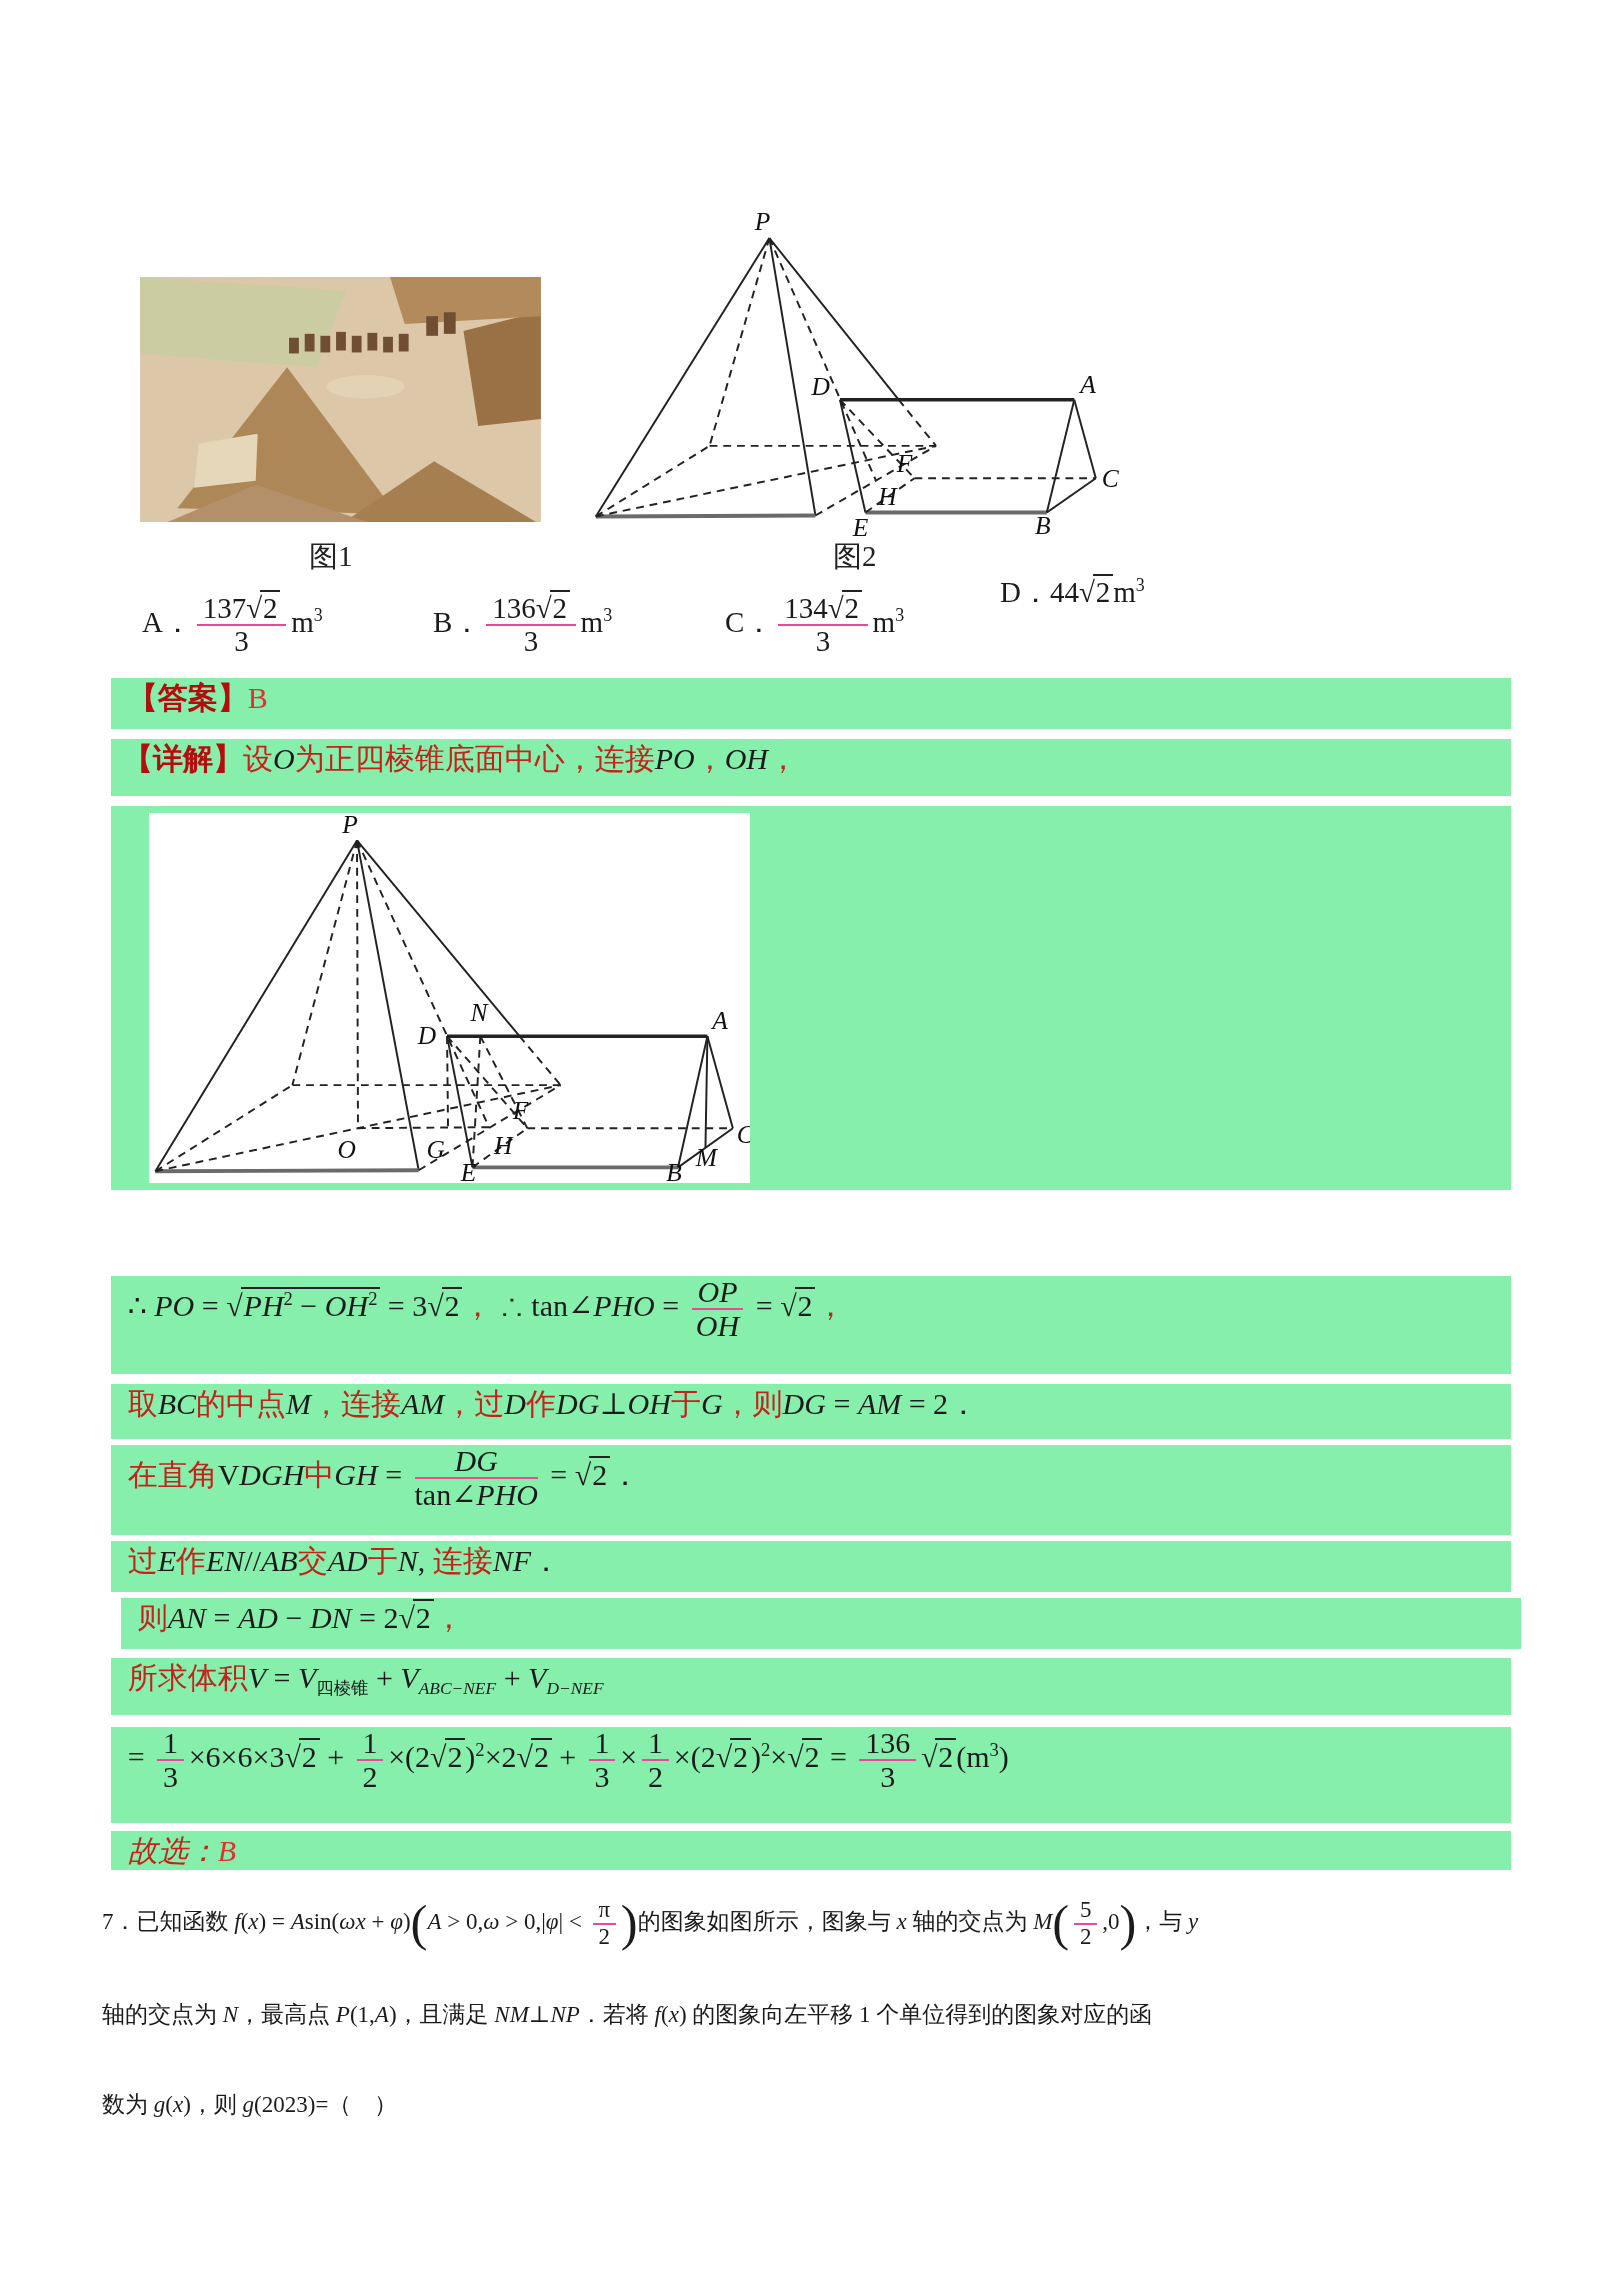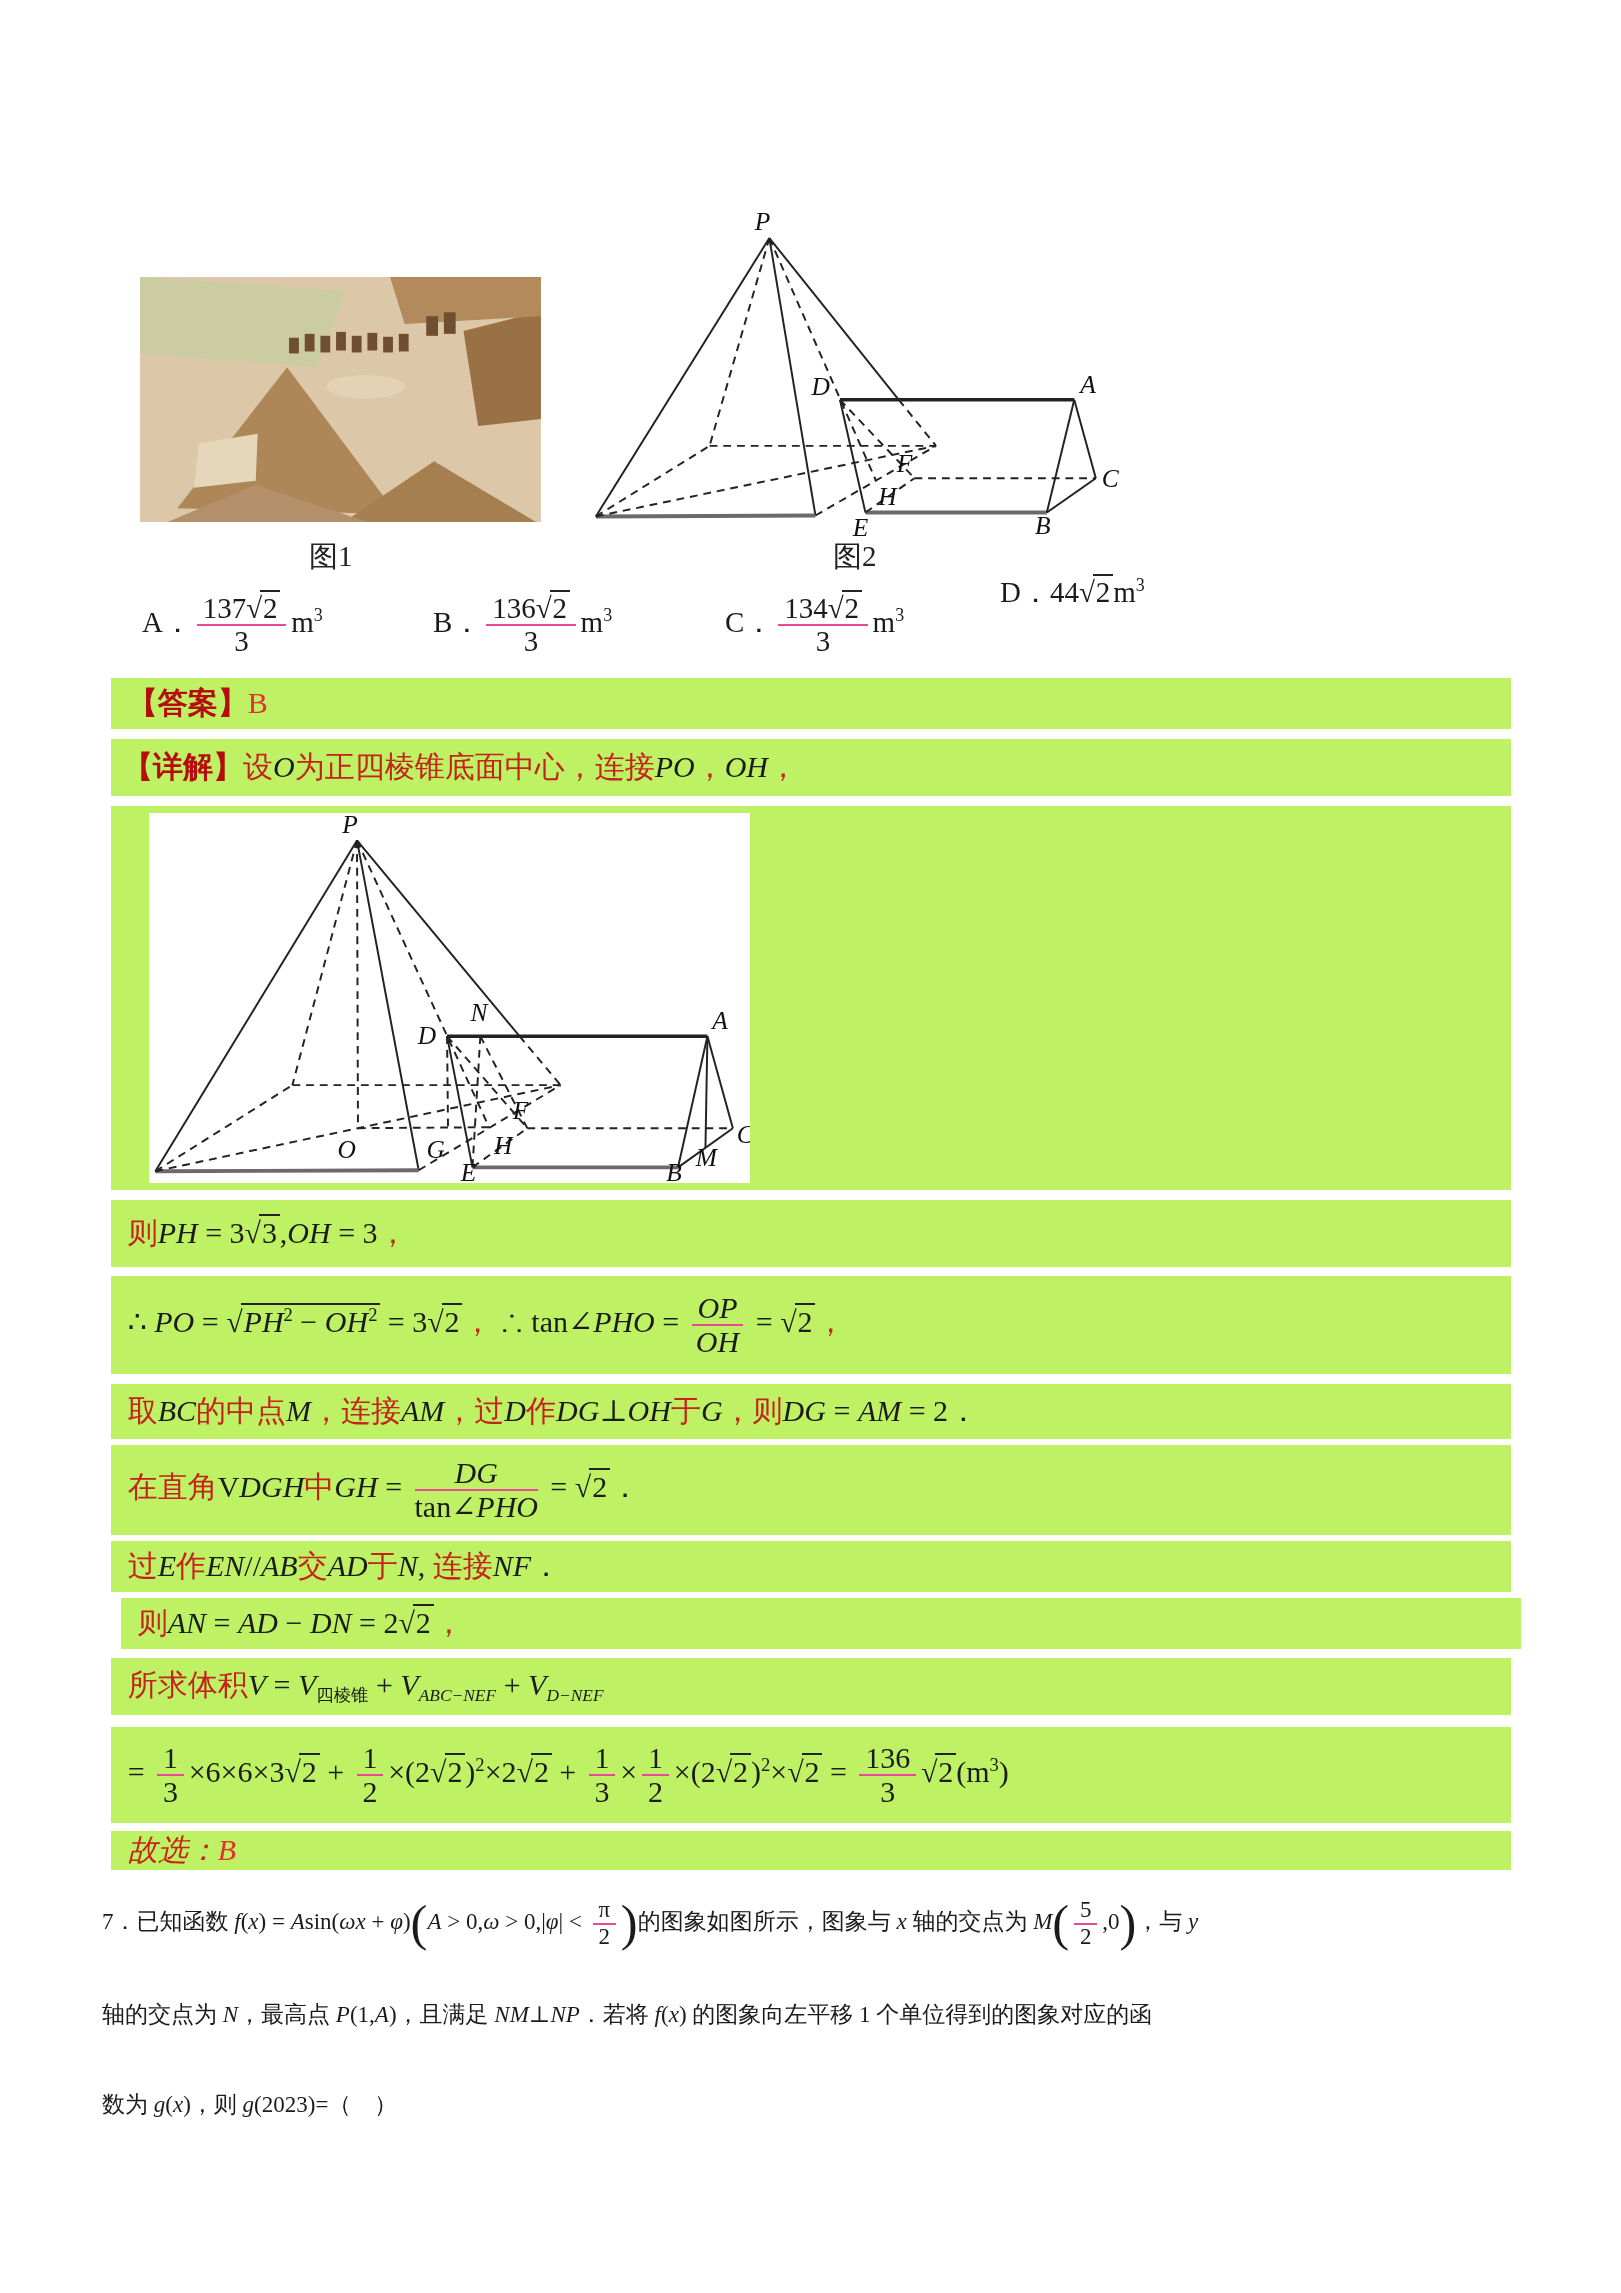"【答案】B" .strip { align-items: center -> flex-start; background: #bef264 -> #86efac }
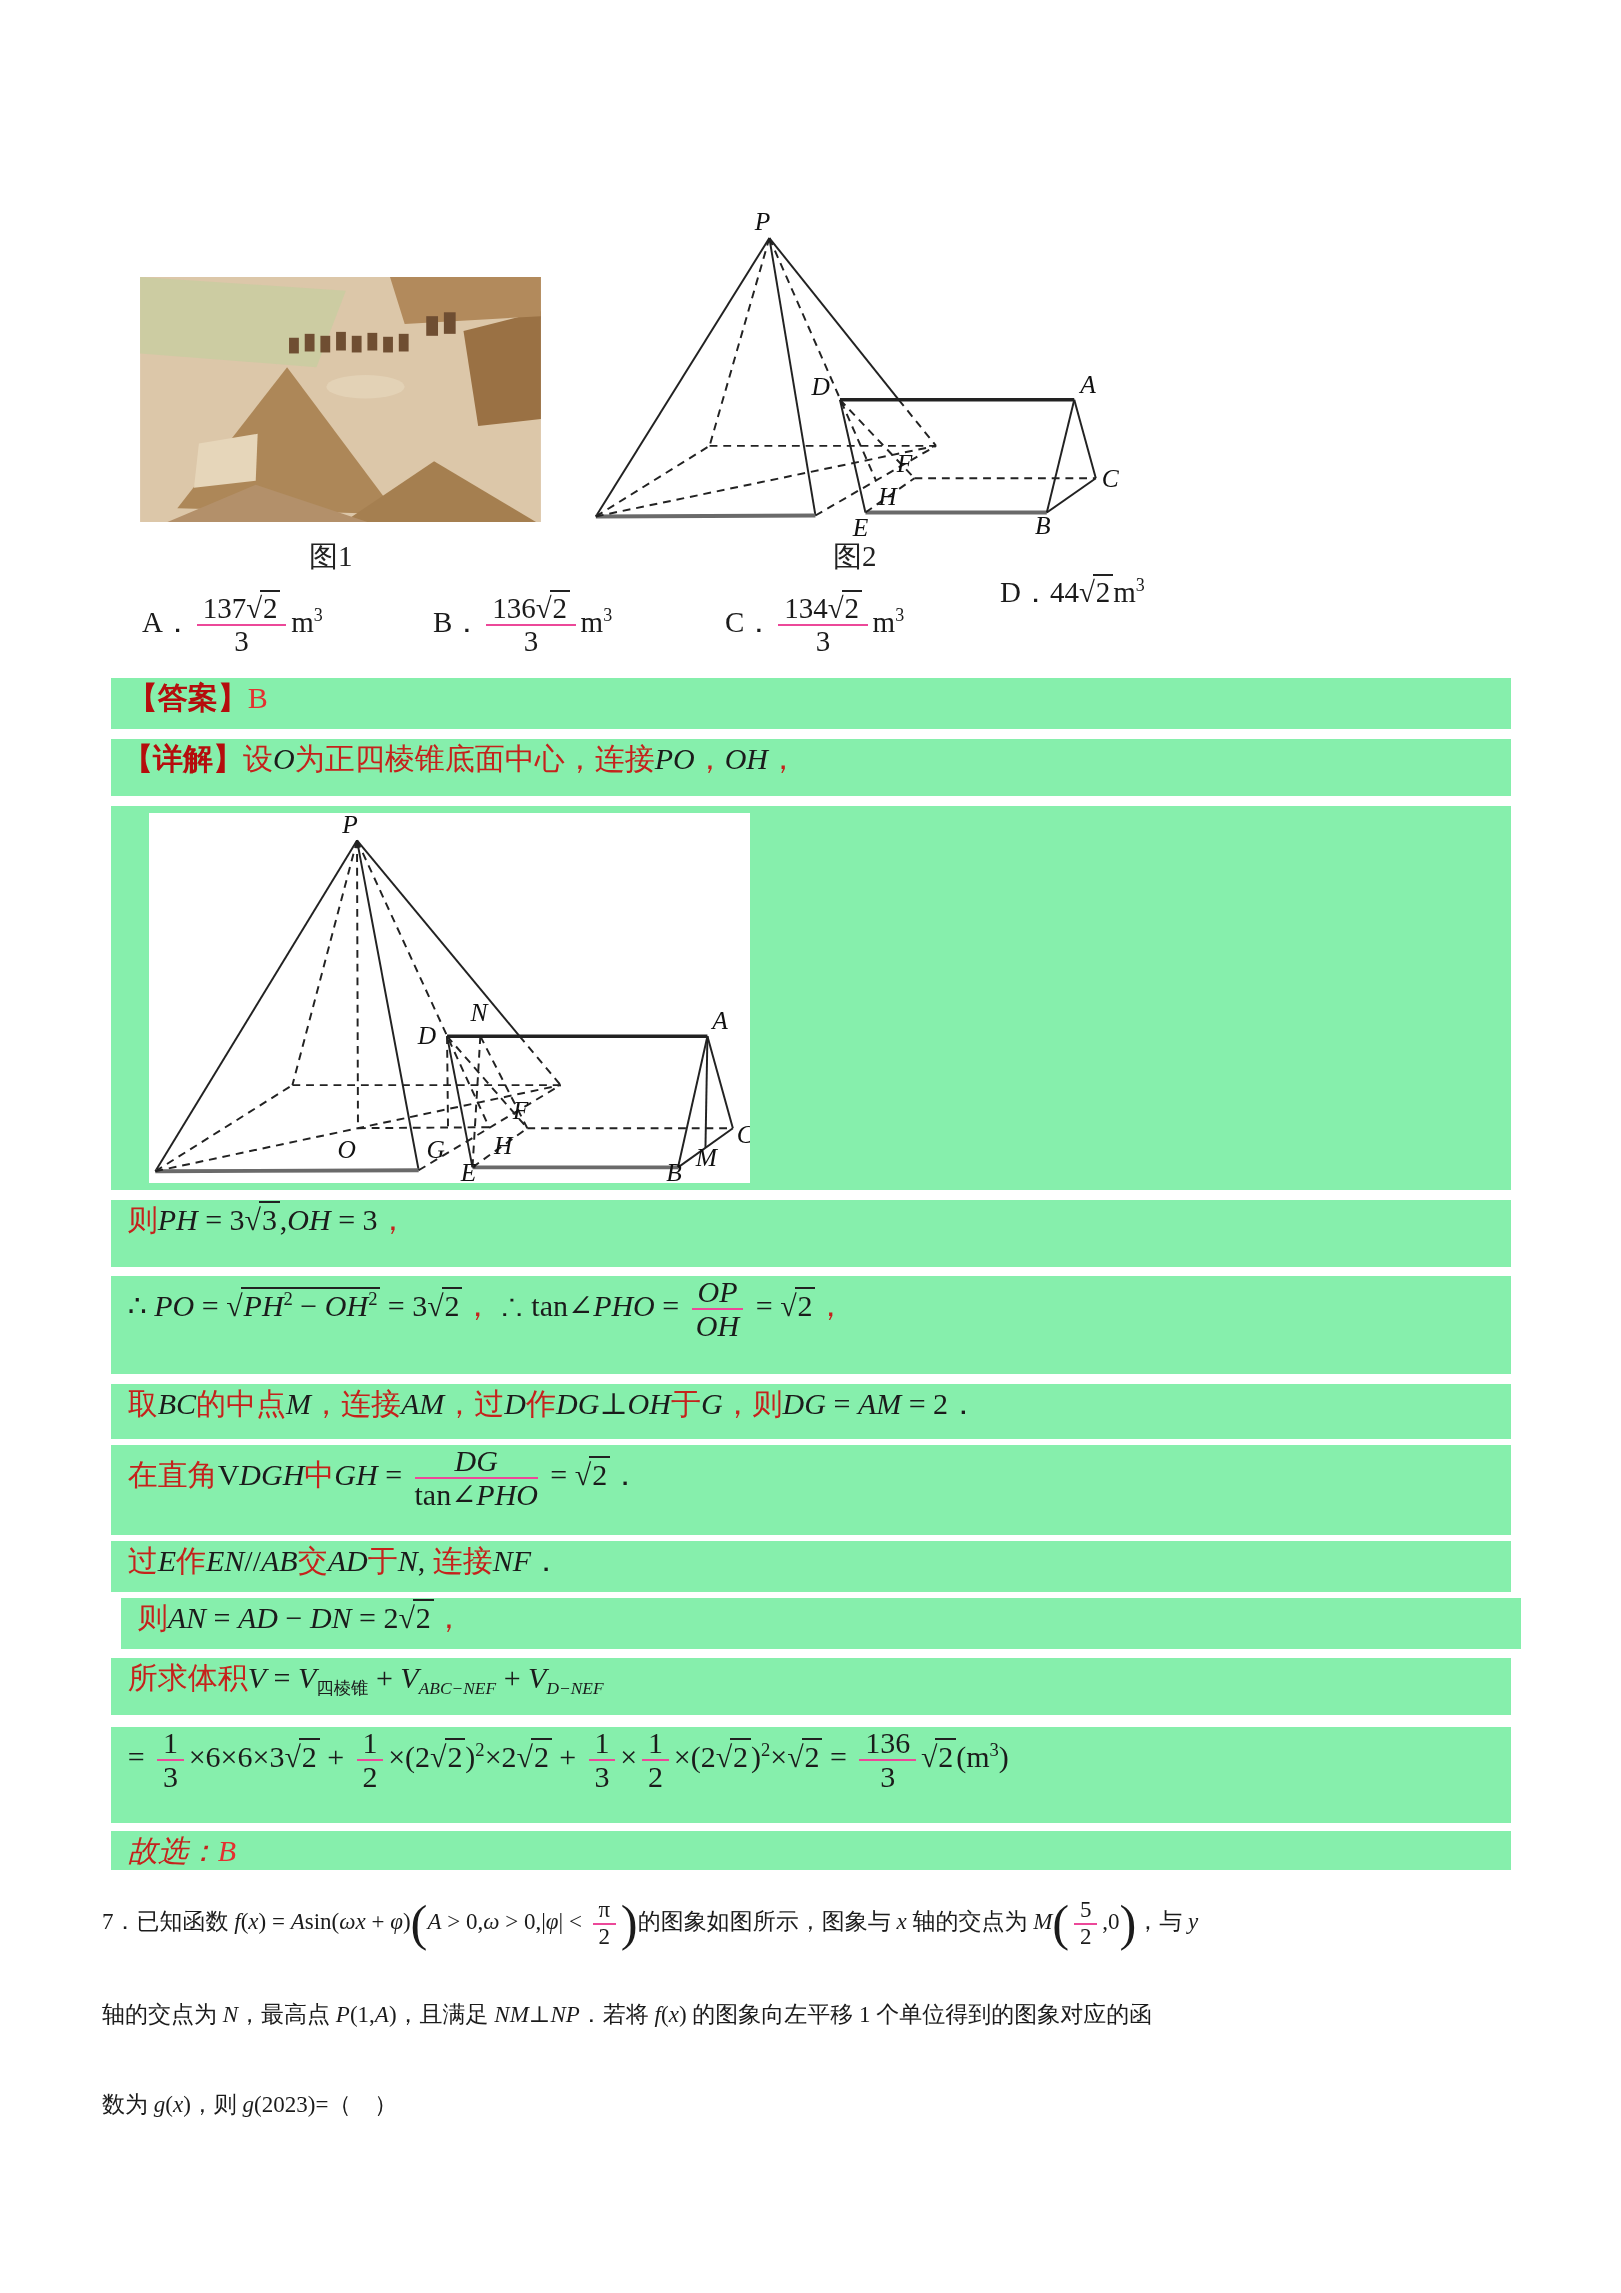"则PH = 3√3,OH = 3，" div.strip { html: <div> <p><span>则</span><span>PH</span><span> = 3</span><span><span>√</span><span><span>3</span></span></span><span>,</span><span>OH</span><span> = 3</span><span>，</span></p> </div> -> none }
